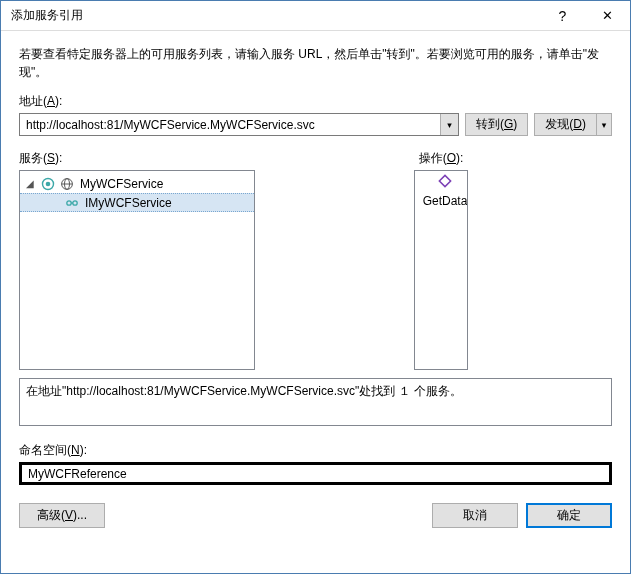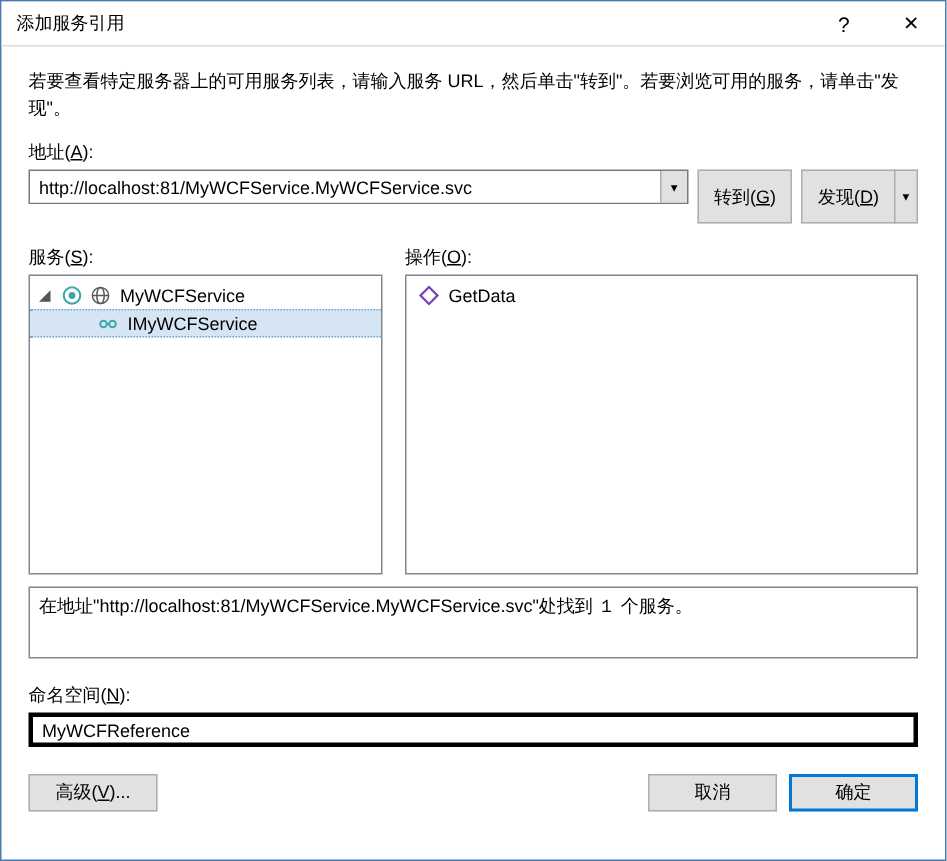"转到(G)" .btn { height: 36px -> 23px }
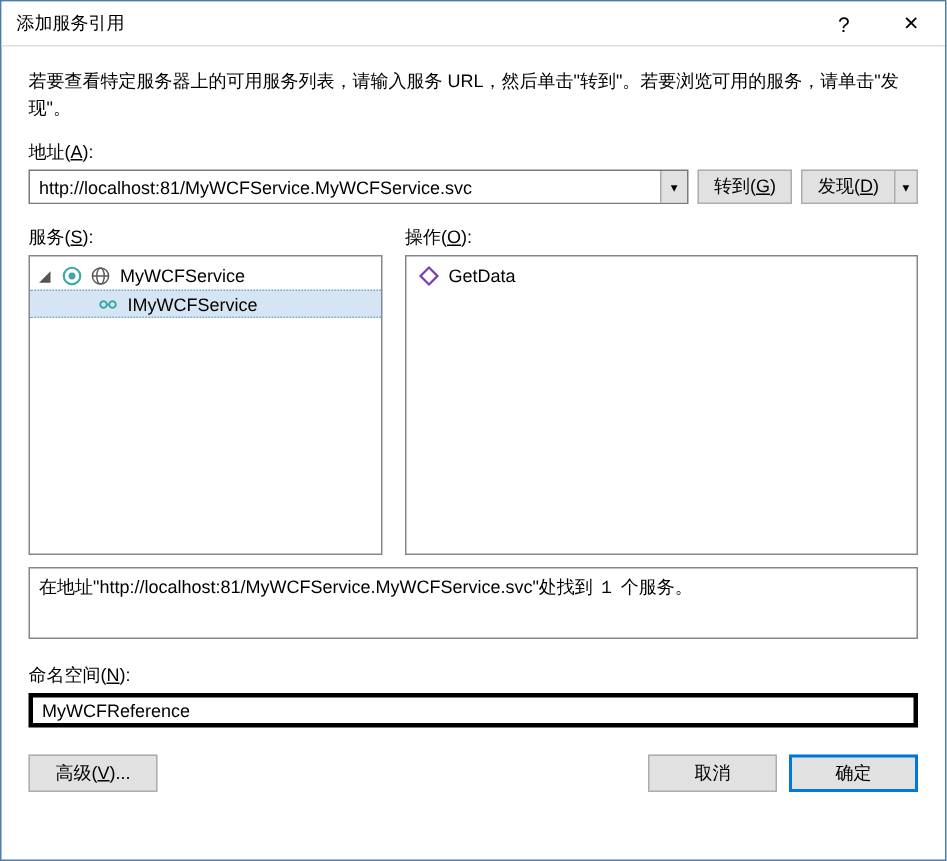"操作(O):" .pane-col.right { align-items: none -> center }
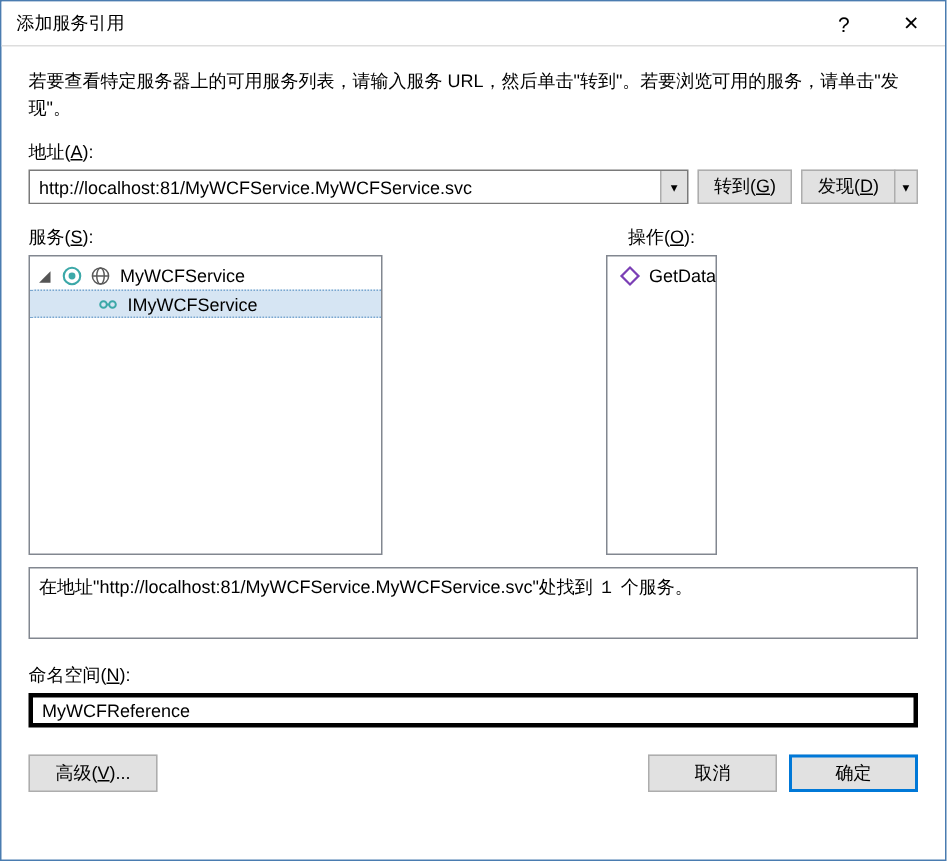"GetData" .op-row { flex-direction: none -> column }
